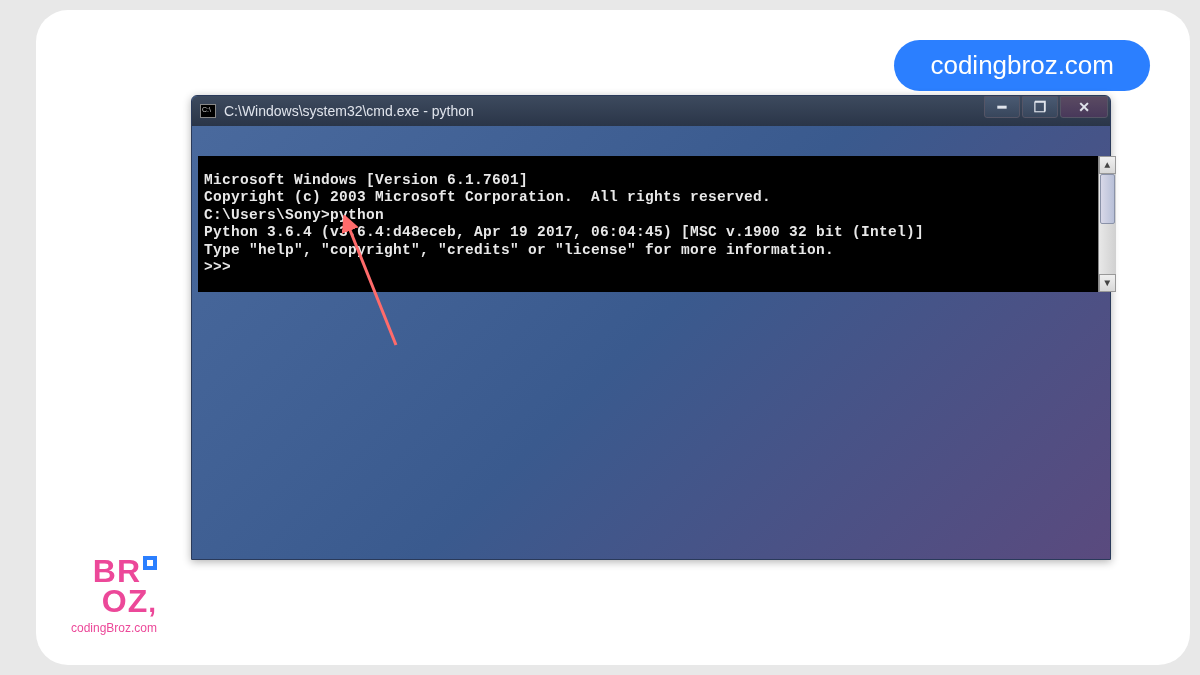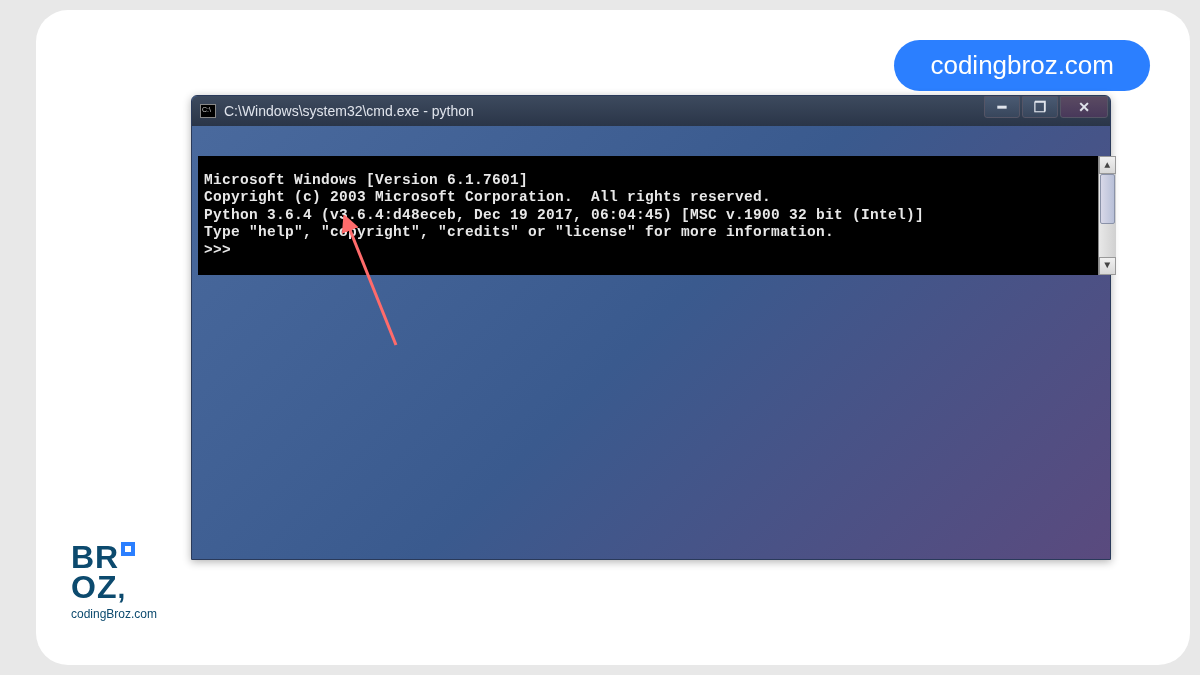"C:\Users\Sony>python" div.console-line { html: none -> <div>C:\Users\Sony&gt;python</div> }
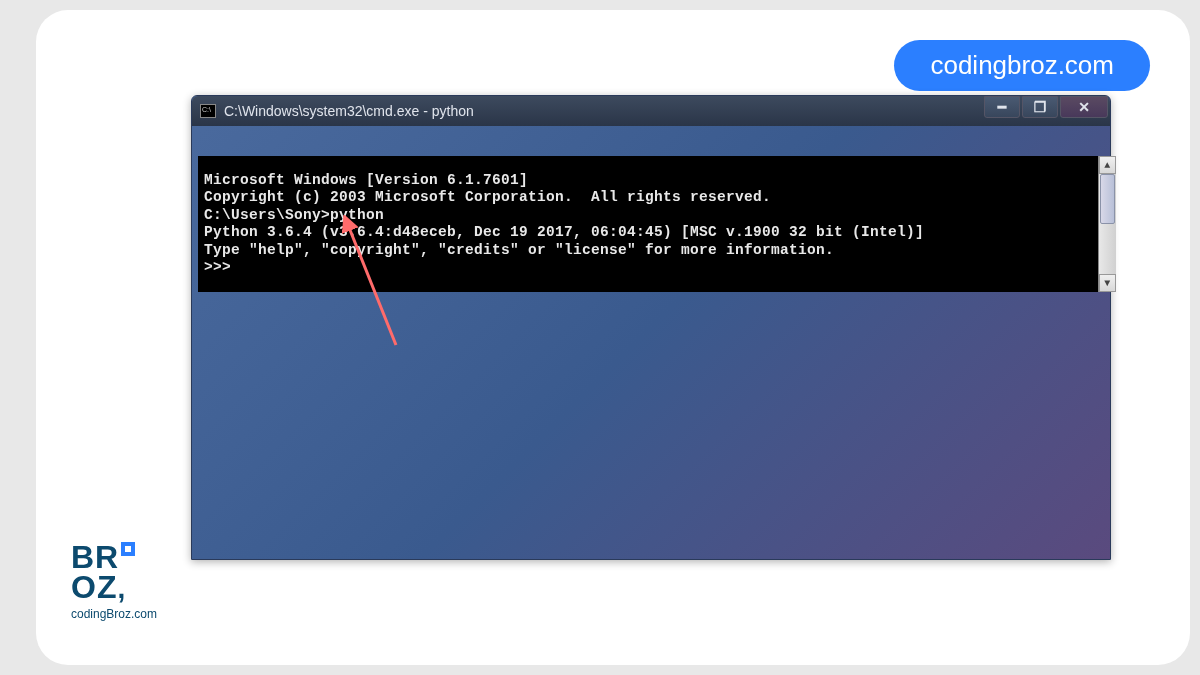"Python 3.6.4 (v3.6.4:d48eceb, Dec 19" div.console-line { text: Dec -> Apr }
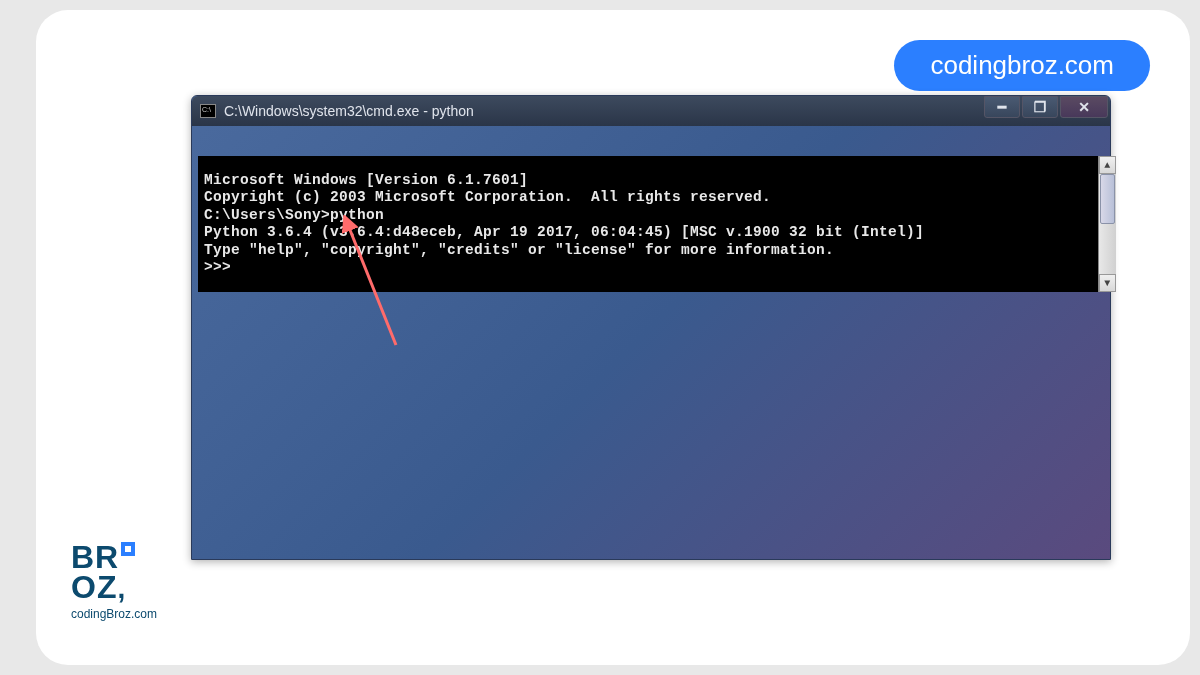"BR" .logo { bottom: 44px -> 30px; color: #0c4a6e -> #ec4899; text-align: none -> right }
